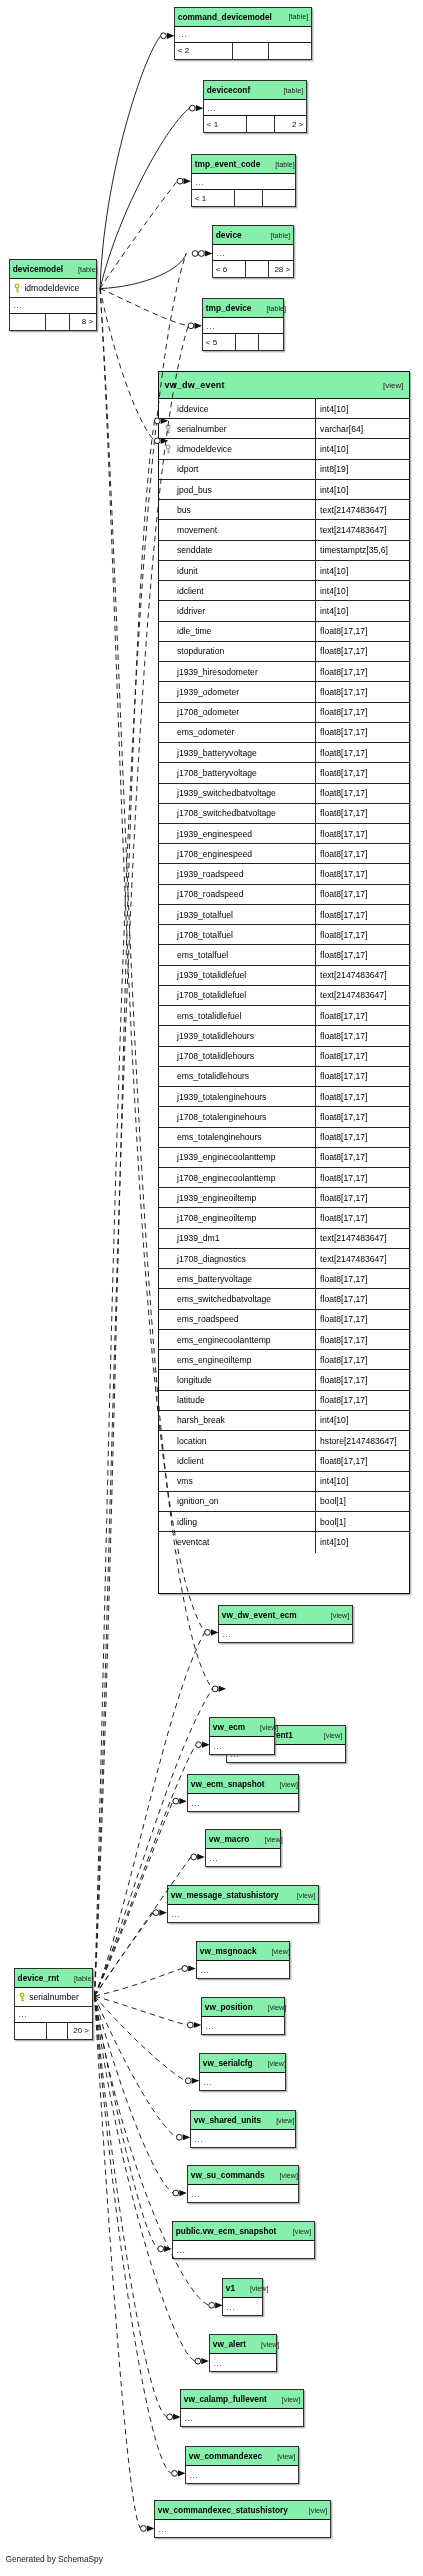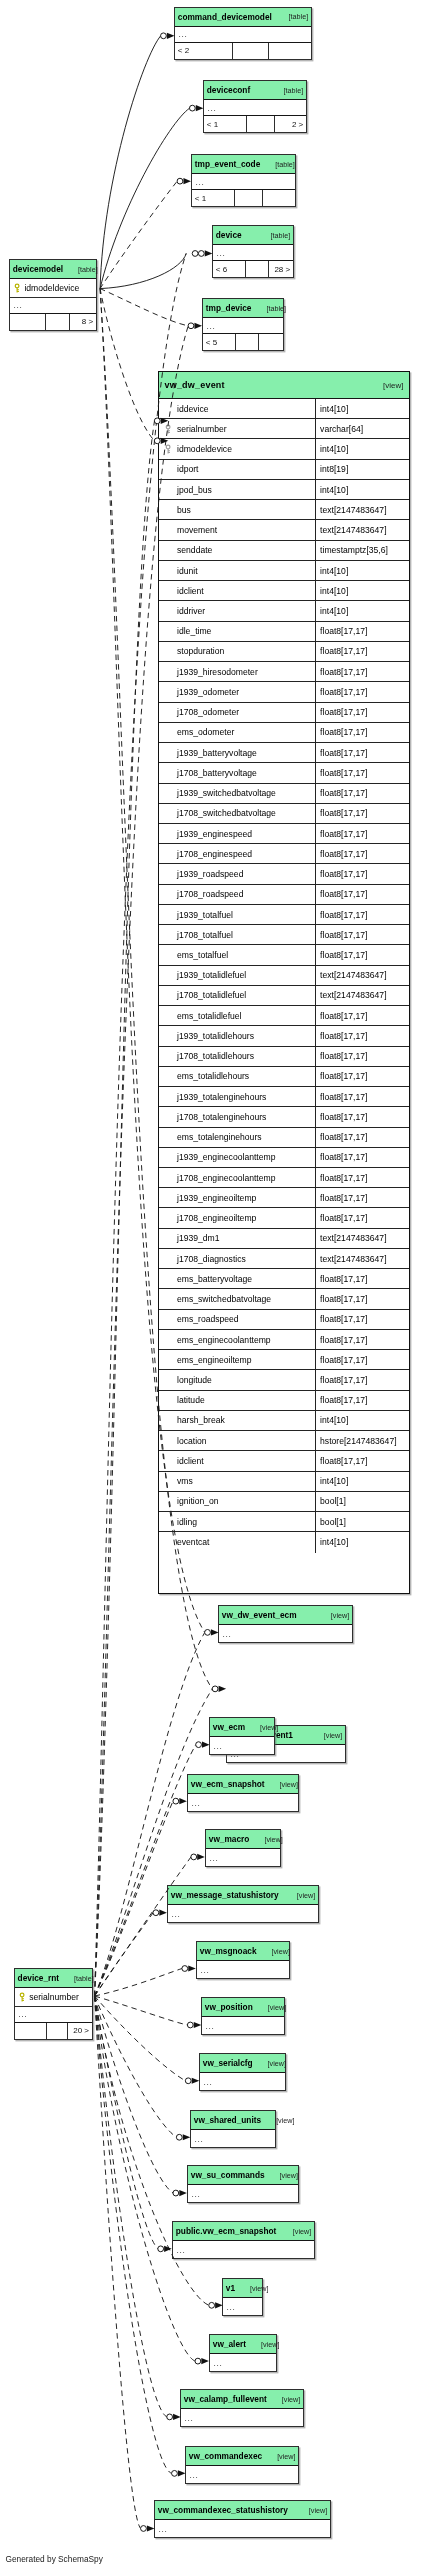"vw_shared_units" div.box { width: 86px -> 106px }
